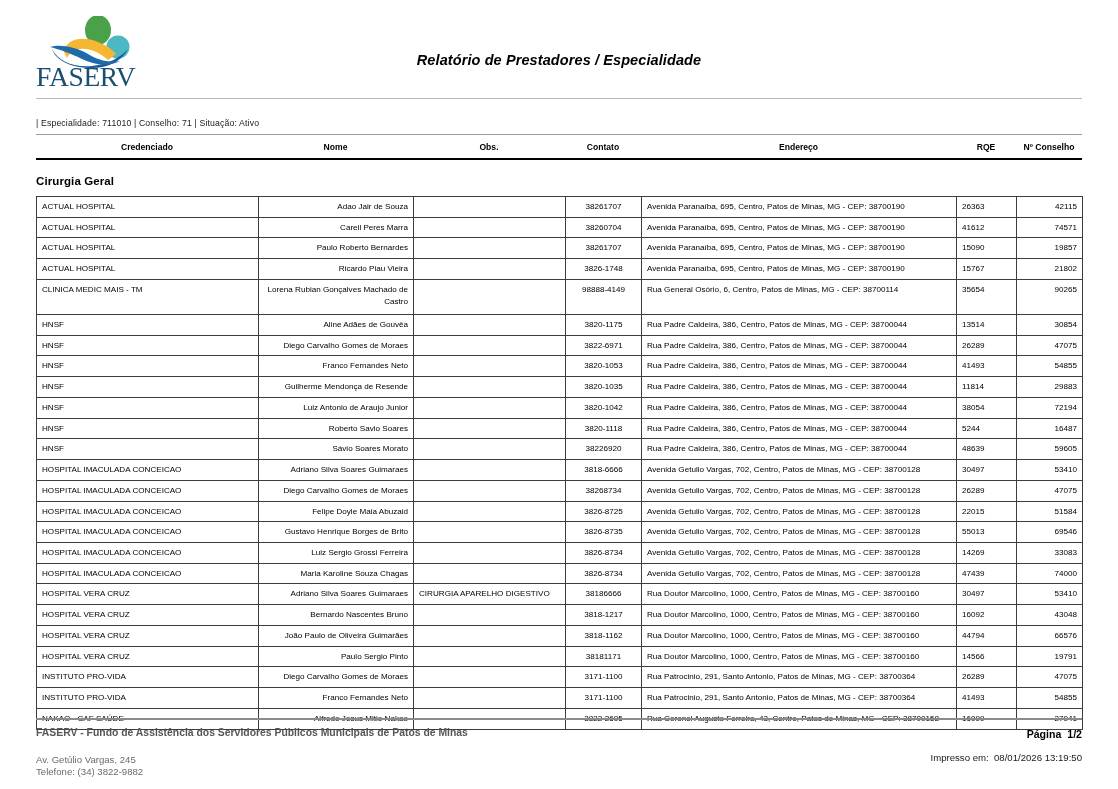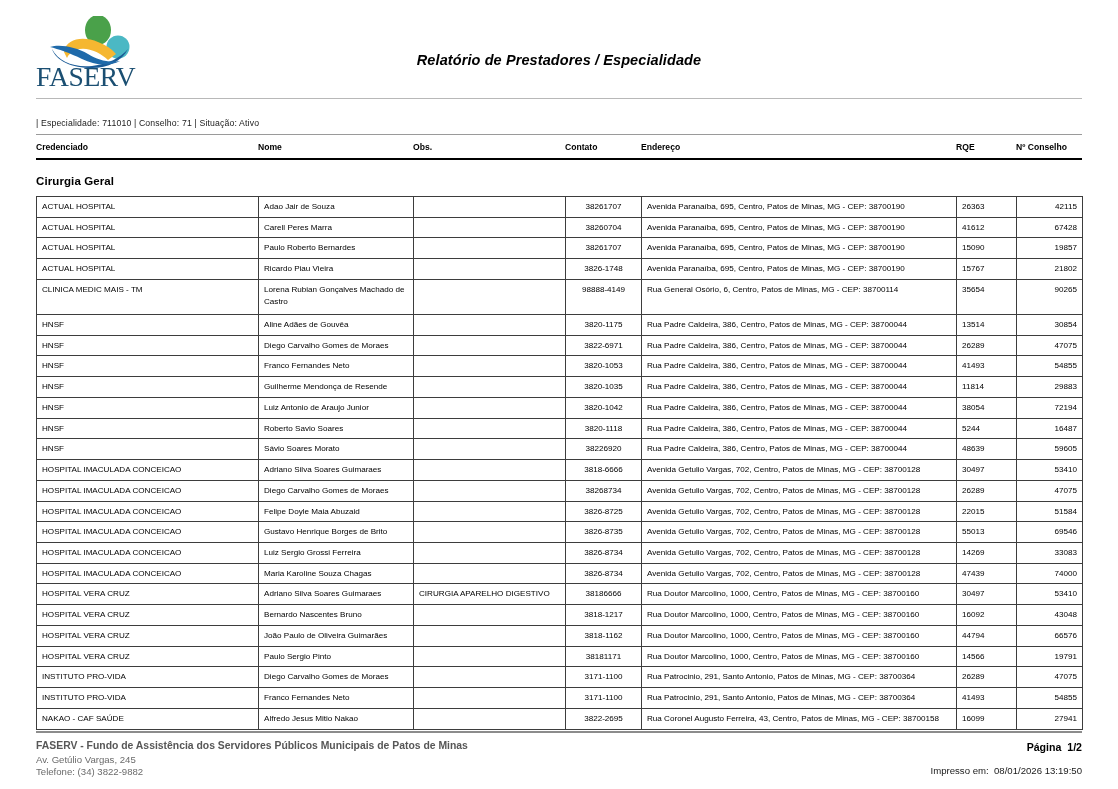"Credenciado" .colhead .c { text-align: none -> center }
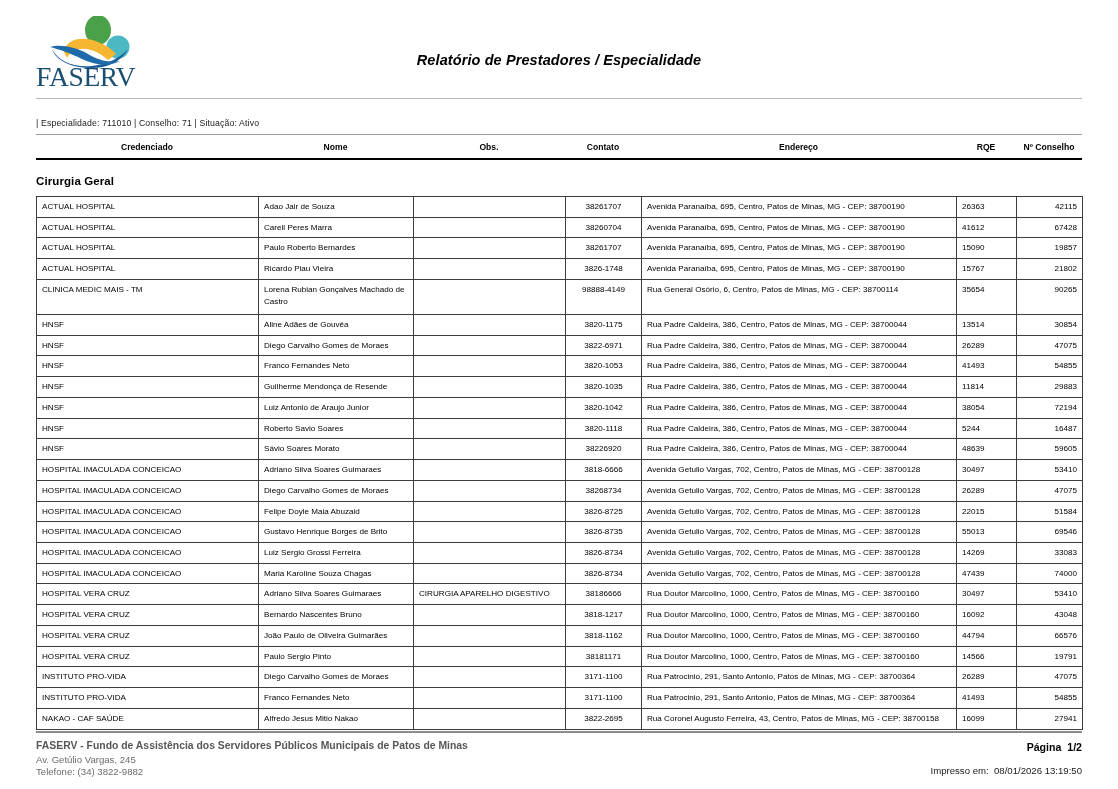"Adao Jair de Souza" .data-table .td-nome { text-align: left -> right }
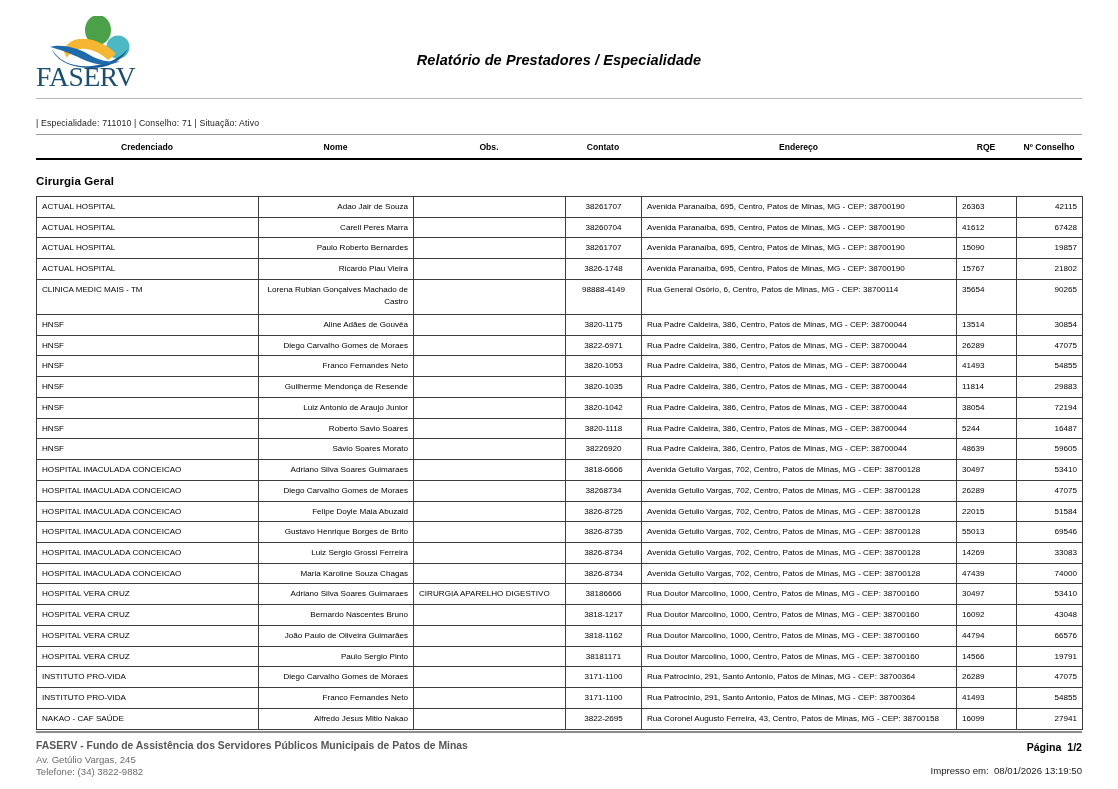"67428" td.td-conselho { text: 67428 -> 74571 }
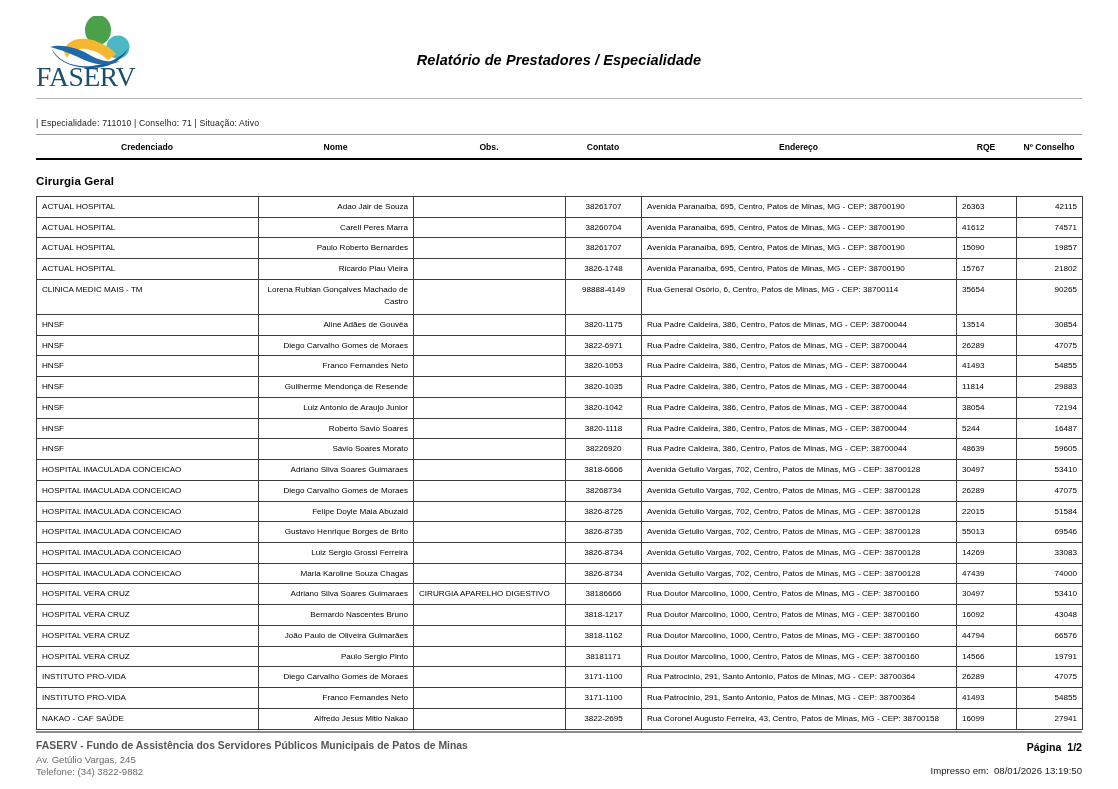"FASERV - Fundo de Assistência" .footer-left .org-line { margin-bottom: 1px -> 14px }
